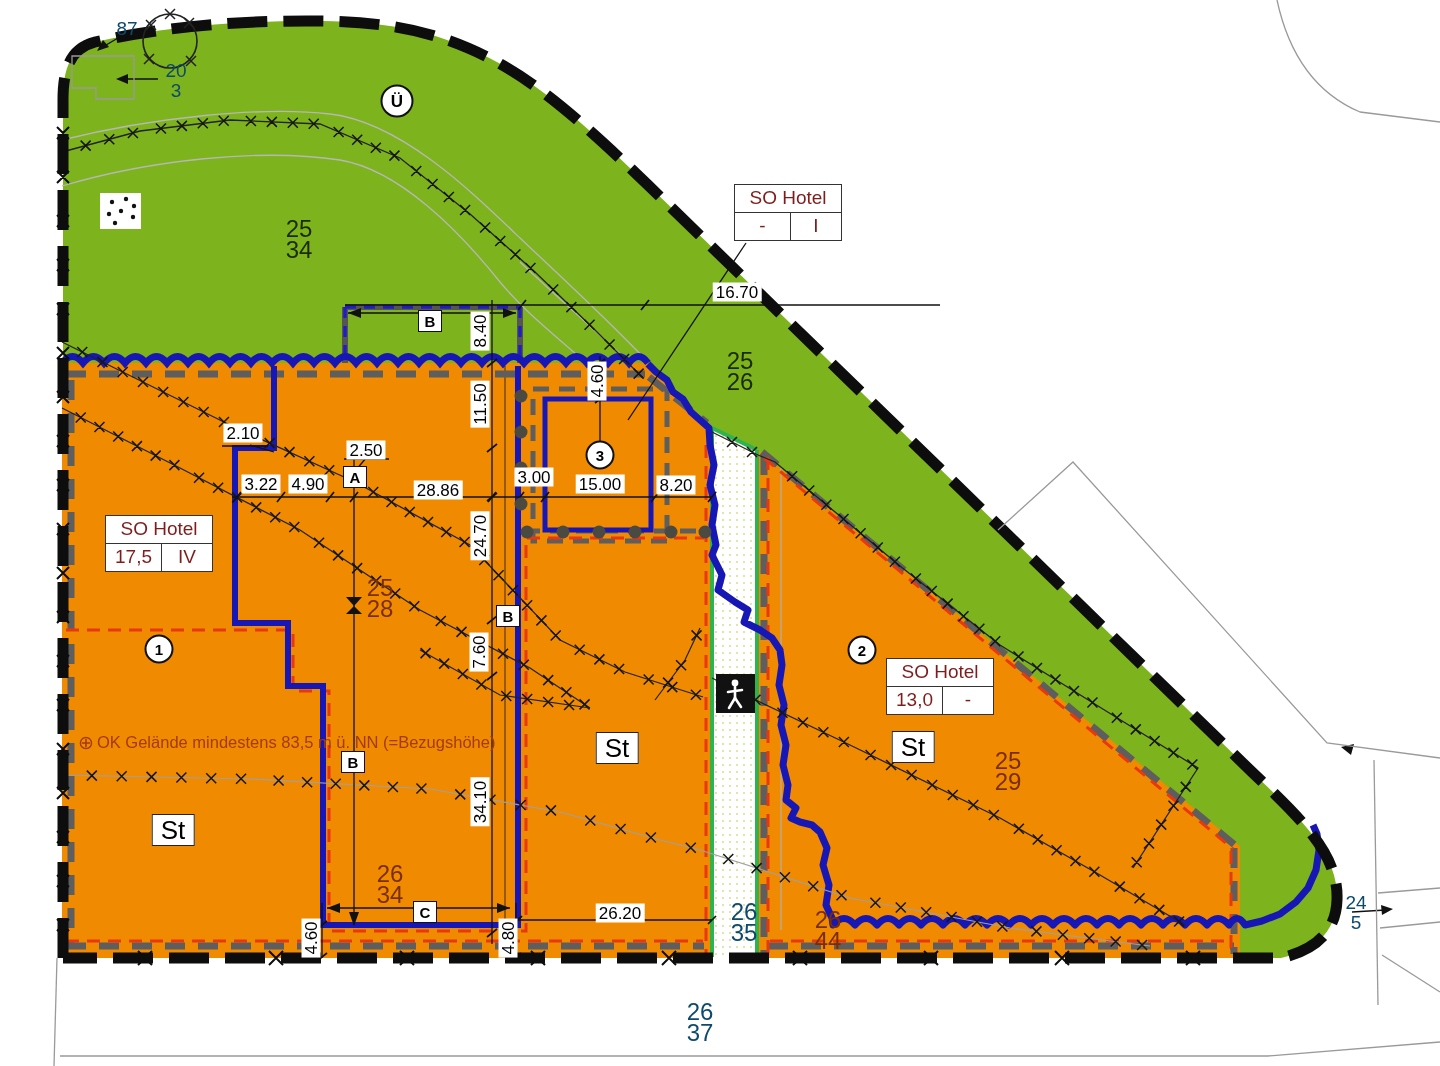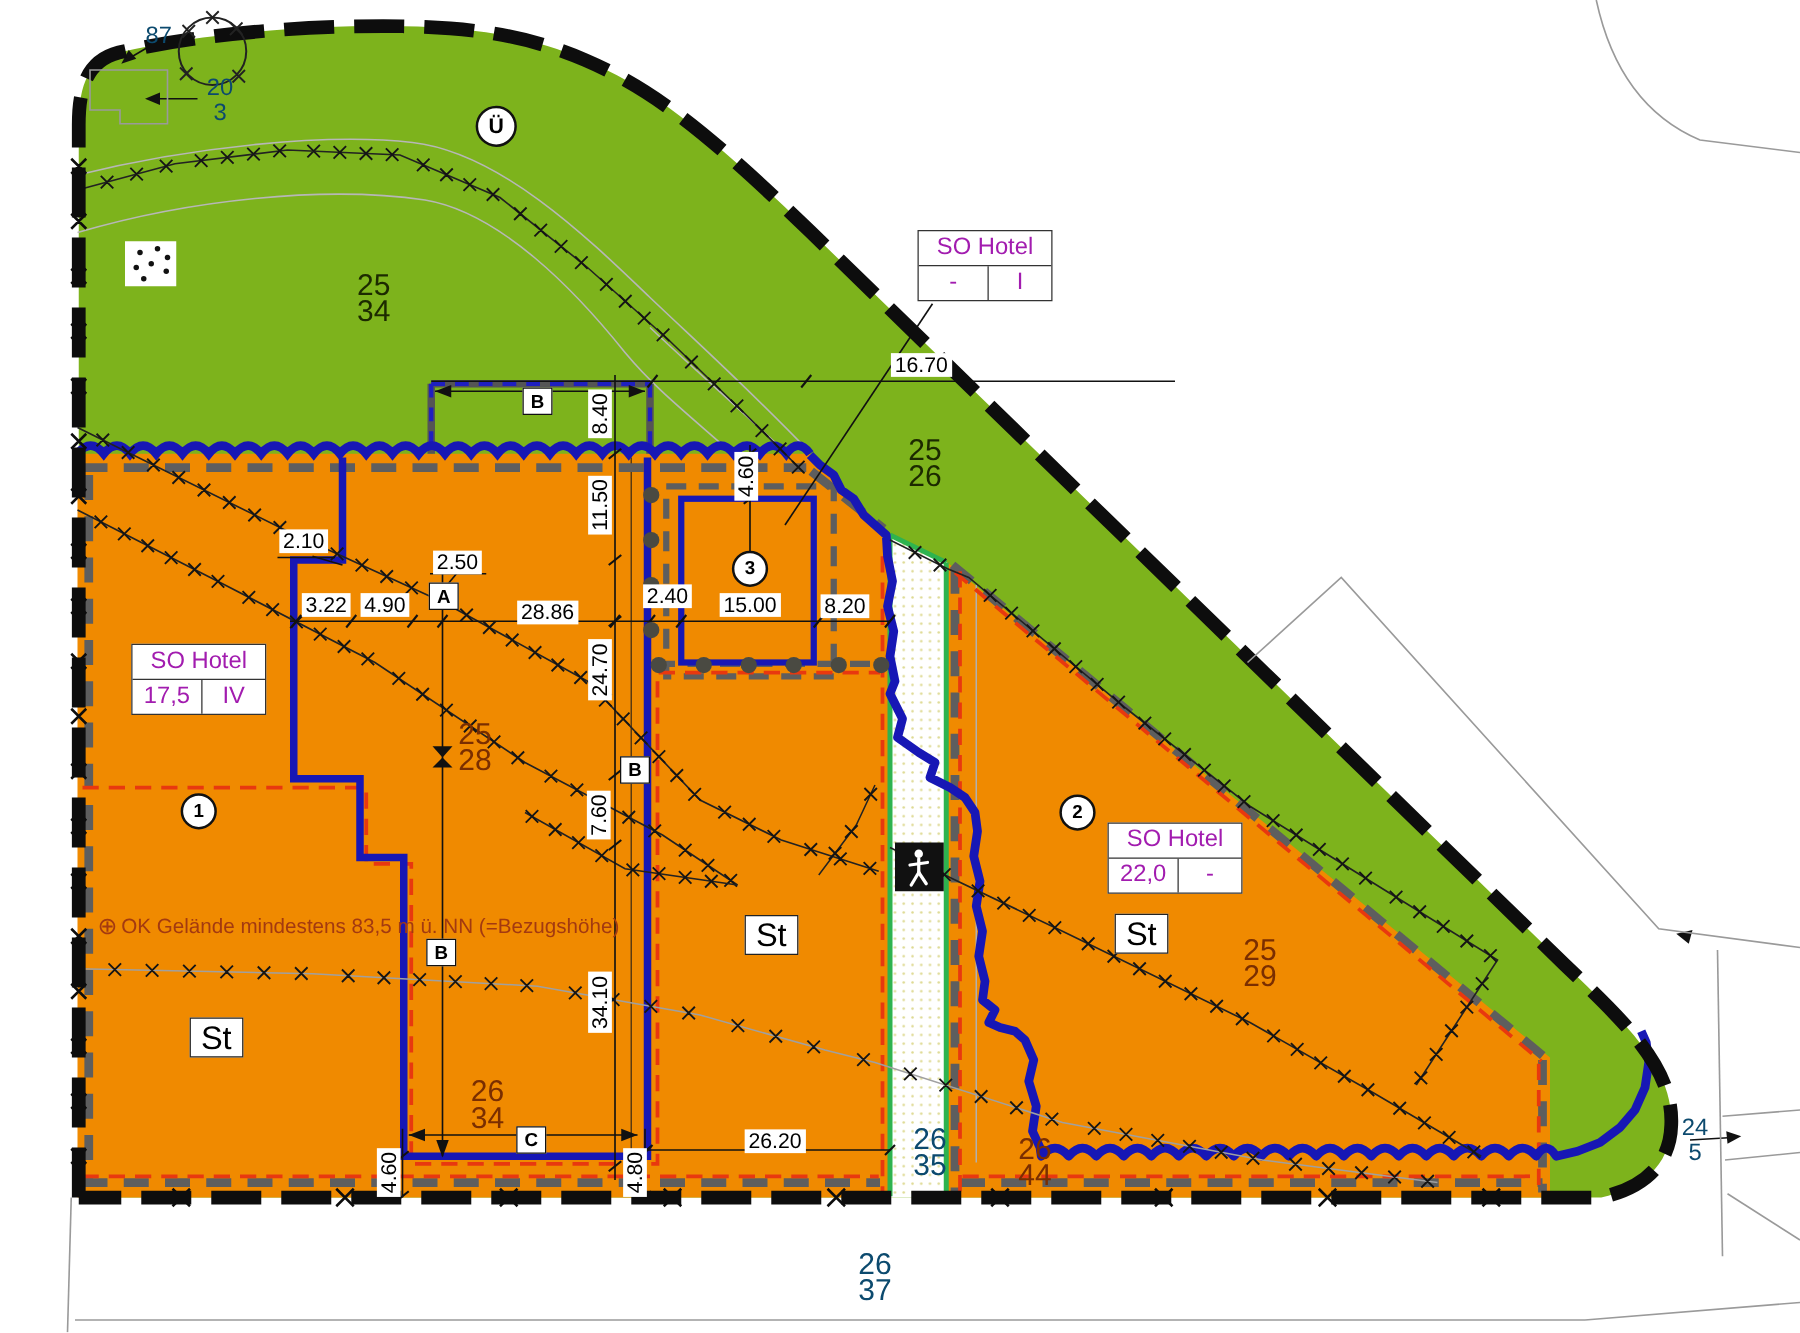"SO Hotel" .hotel-table { color: #a21caf -> #7f1d1d }
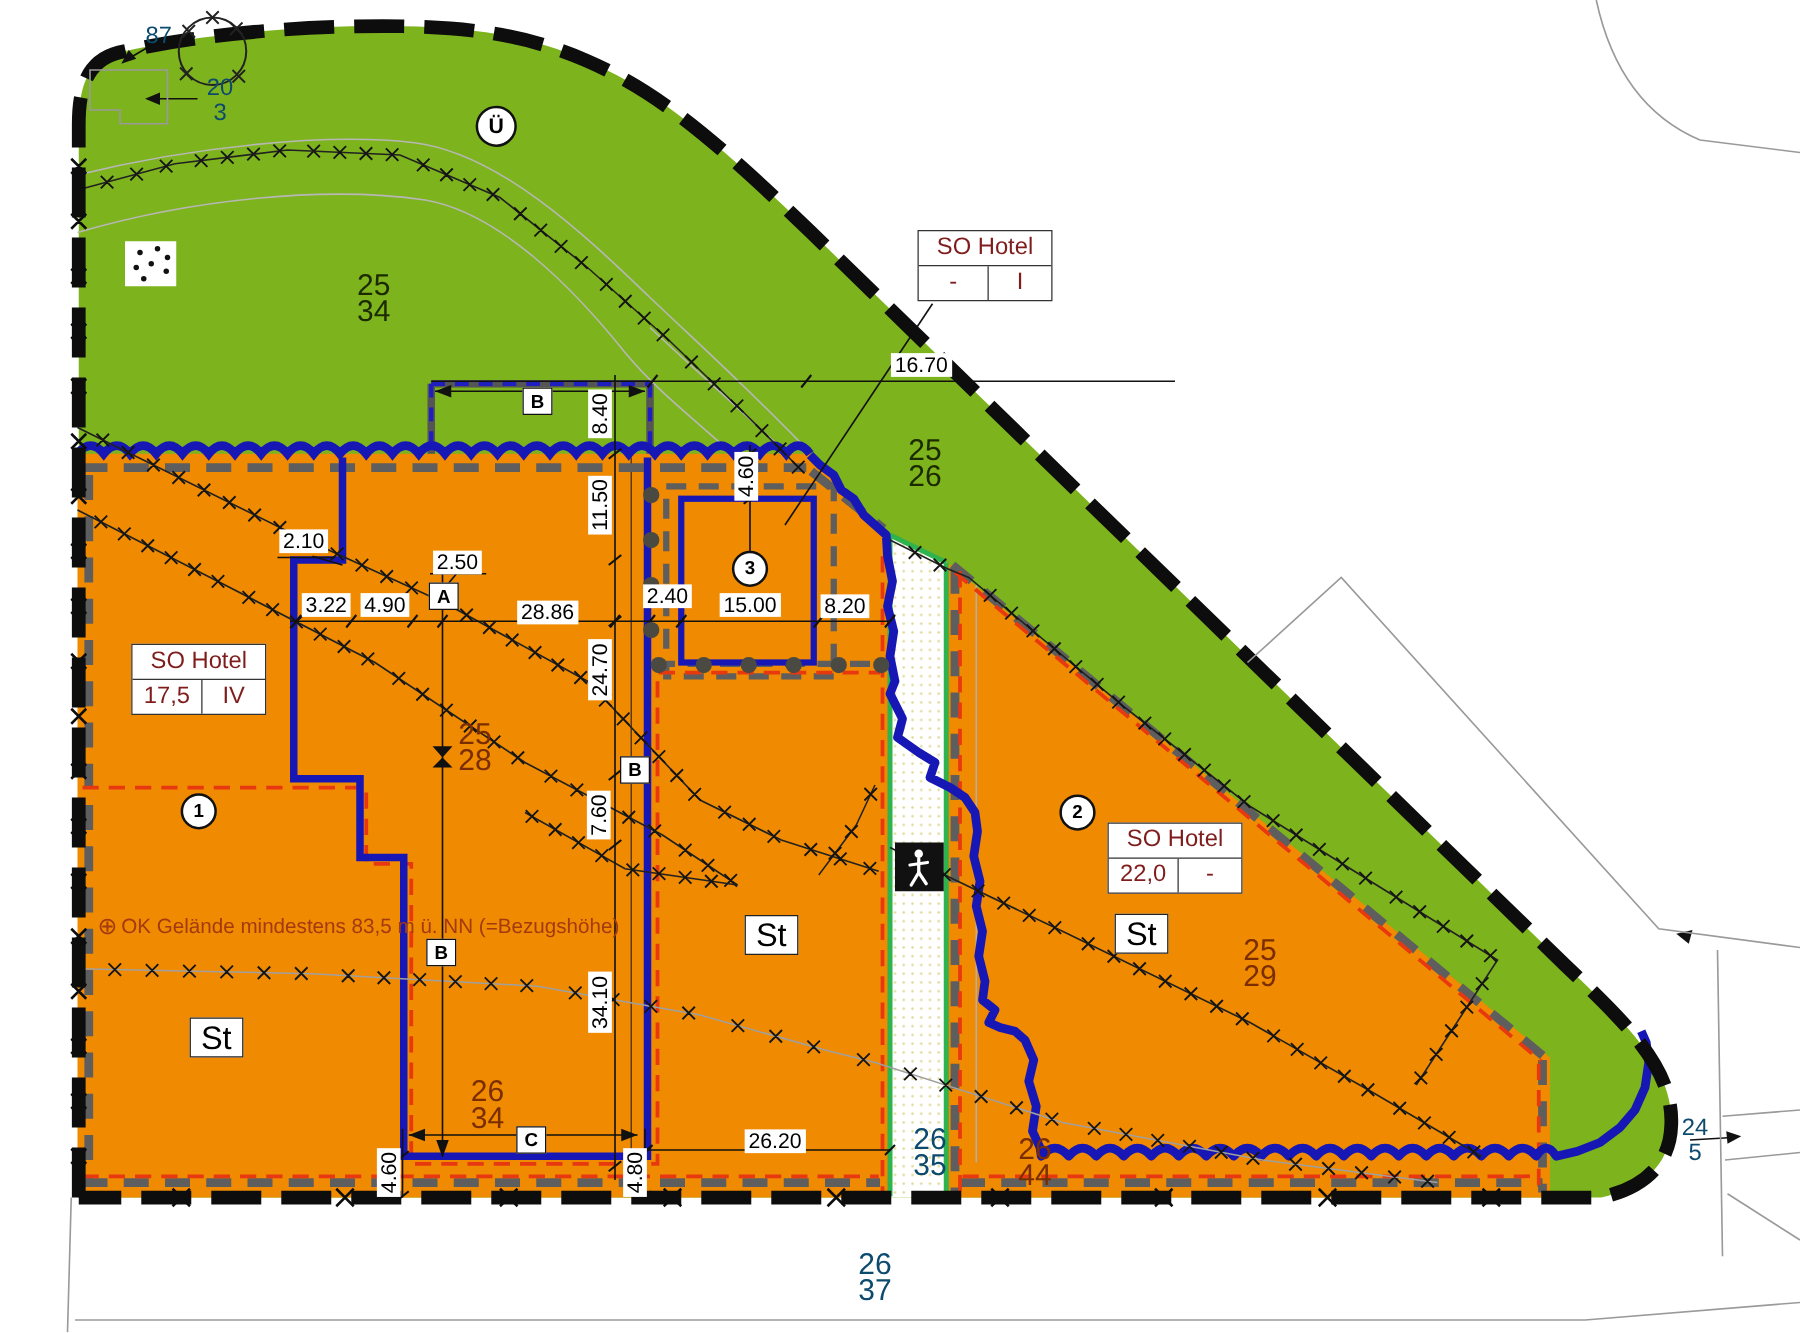"2.40" div.lbl { text: 2.40 -> 3.00 }
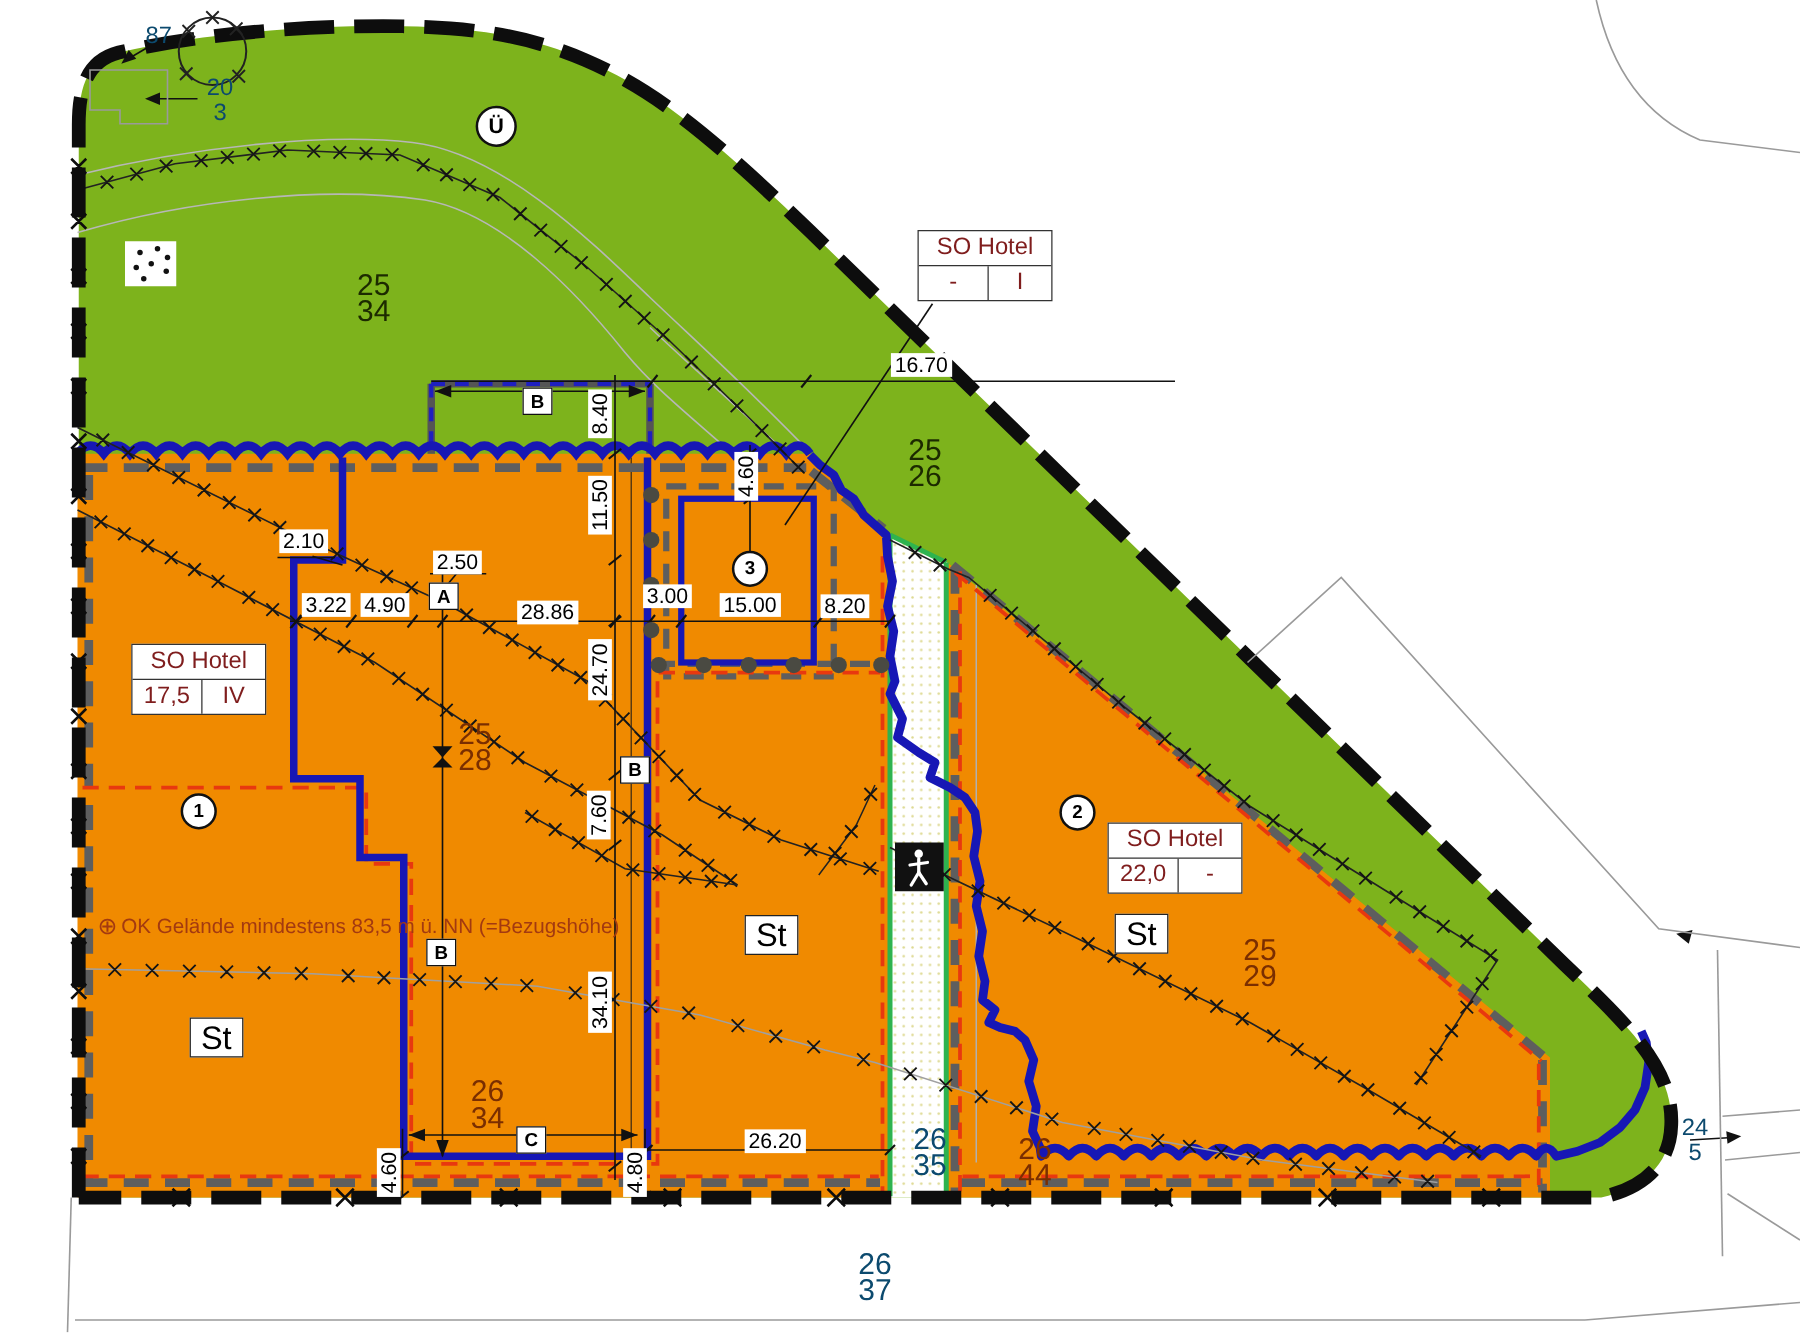"22,0" span.c1 { text: 22,0 -> 13,0 }
